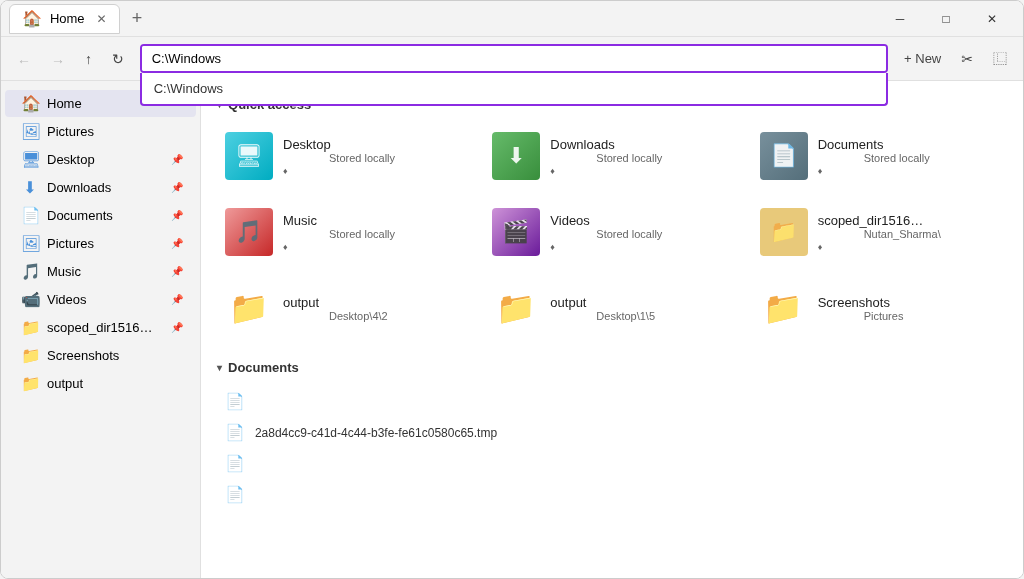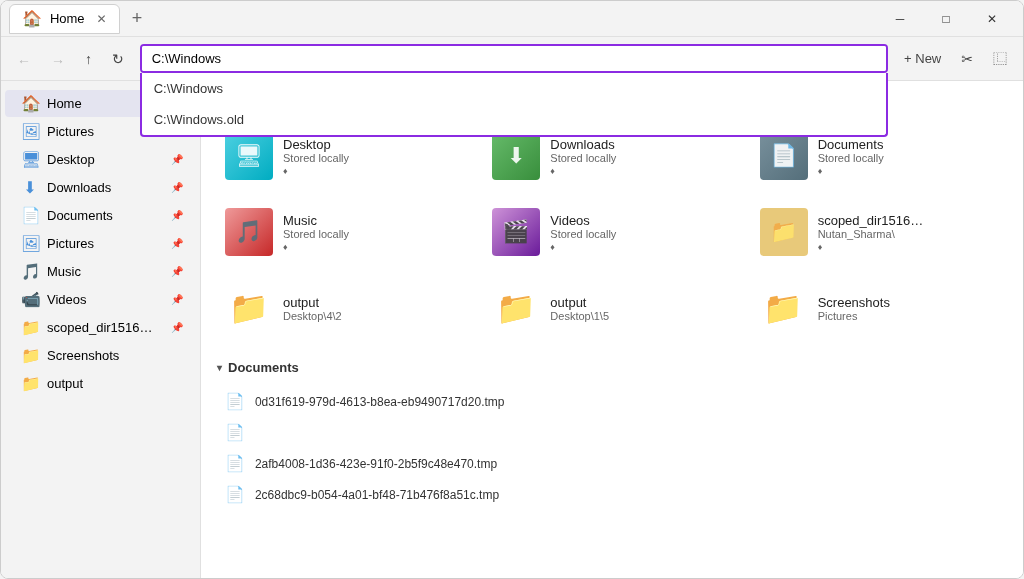"C:\Windows.old" div.address-dropdown-item { html: <div>C:\Windows.old</div> -> none }
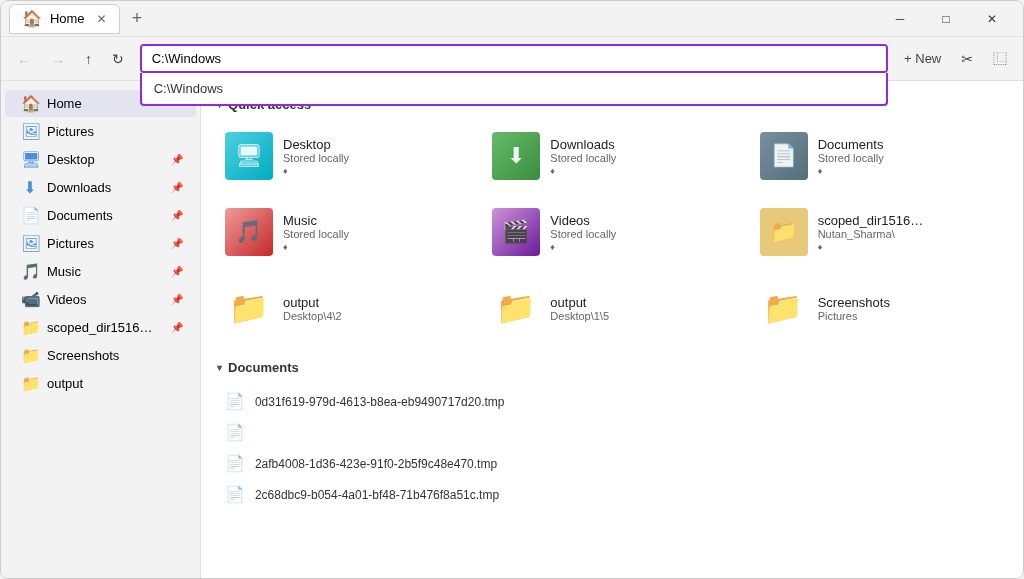"Stored locally" .folder-sub { margin-left: none -> 46px }
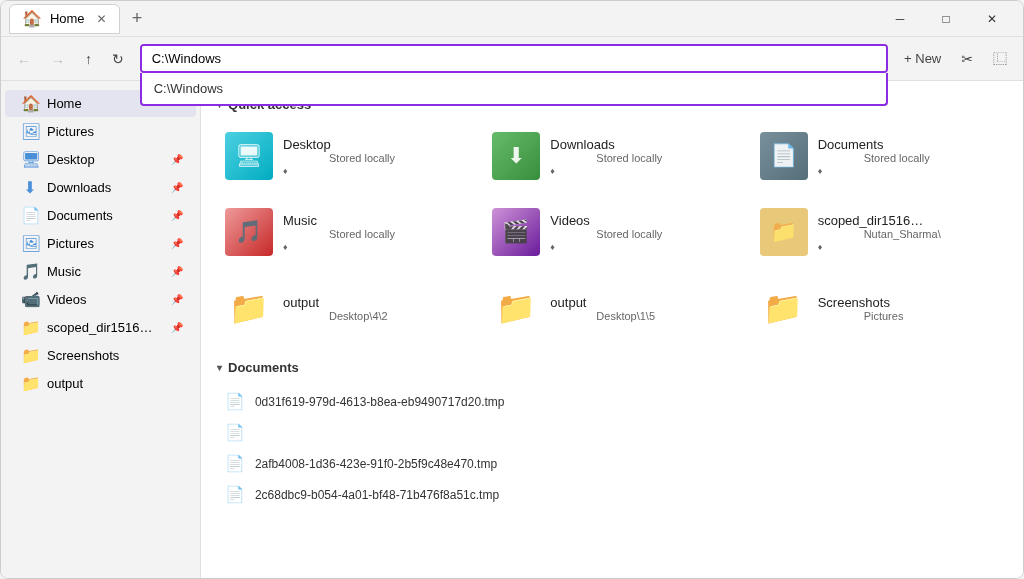"0d31f619-979d-4613-b8ea-eb9490717d20.tmp" span { html: <span>0d31f619-979d-4613-b8ea-eb9490717d20.tmp</span> -> none }
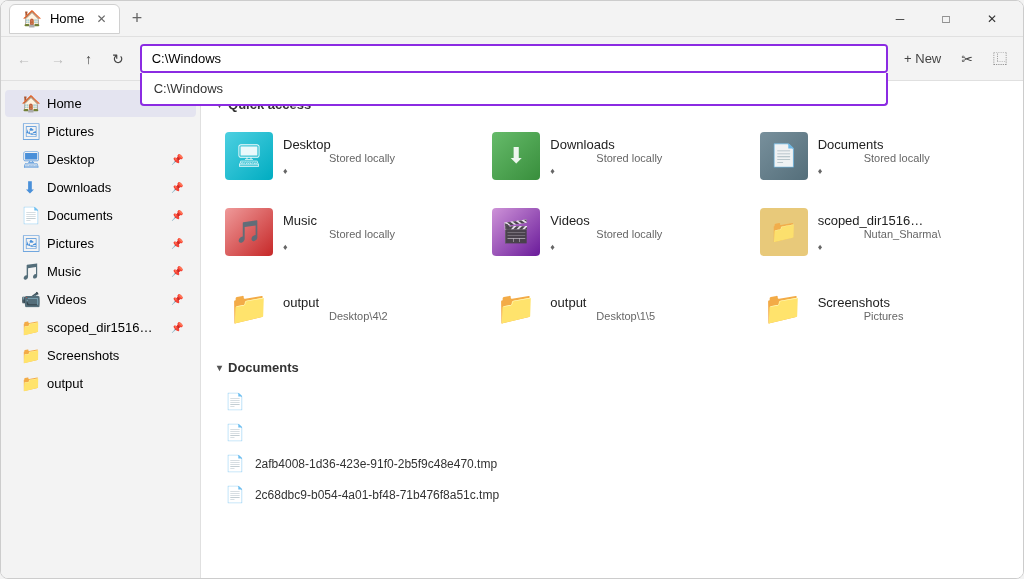"2a8d4cc9-c41d-4c44-b3fe-fe61c0580c65.tmp" span { html: none -> <span>2a8d4cc9-c41d-4c44-b3fe-fe61c0580c65.tmp</span> }
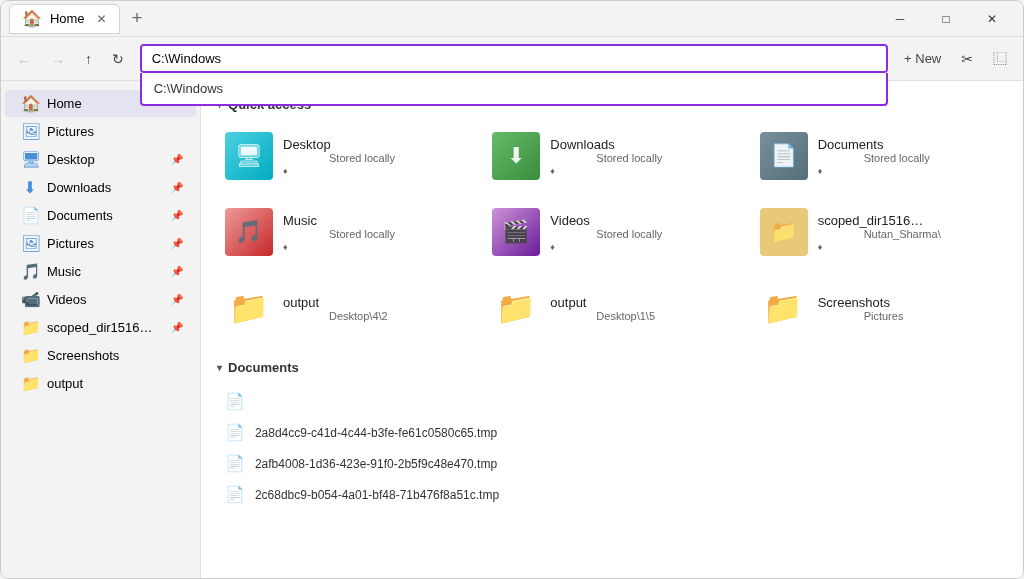"2afb4008-1d36-423e-91f0-2b5f9c48e470.tmp" span { html: <span>2afb4008-1d36-423e-91f0-2b5f9c48e470.tmp</span> -> none }
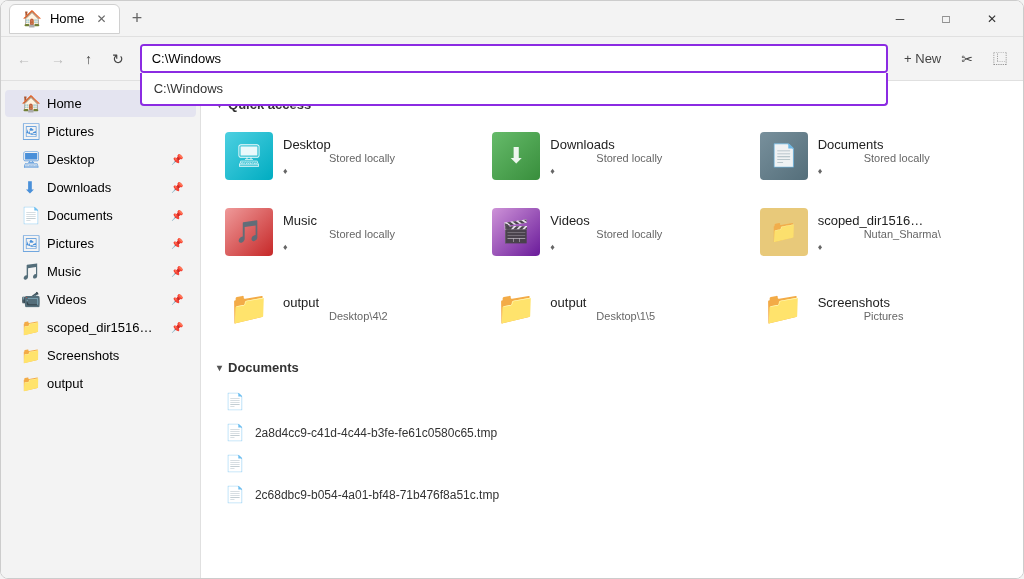"2c68dbc9-b054-4a01-bf48-71b476f8a51c.tmp" span { html: <span>2c68dbc9-b054-4a01-bf48-71b476f8a51c.tmp</span> -> none }
